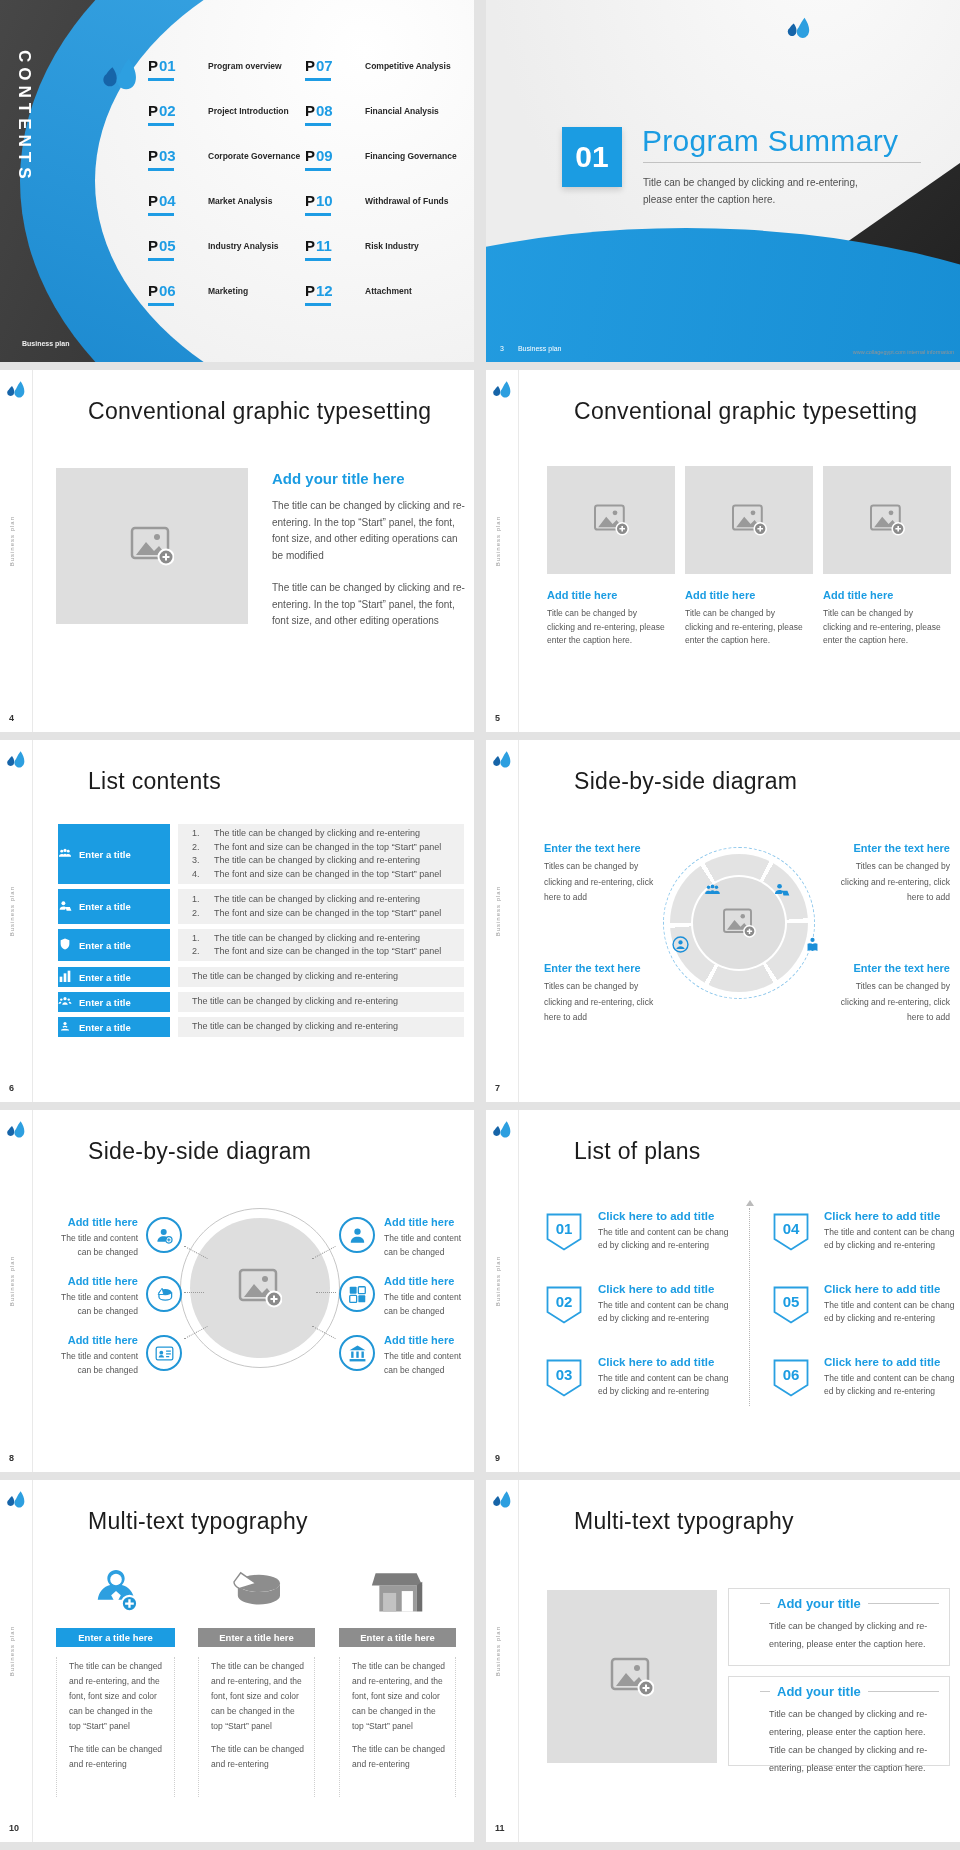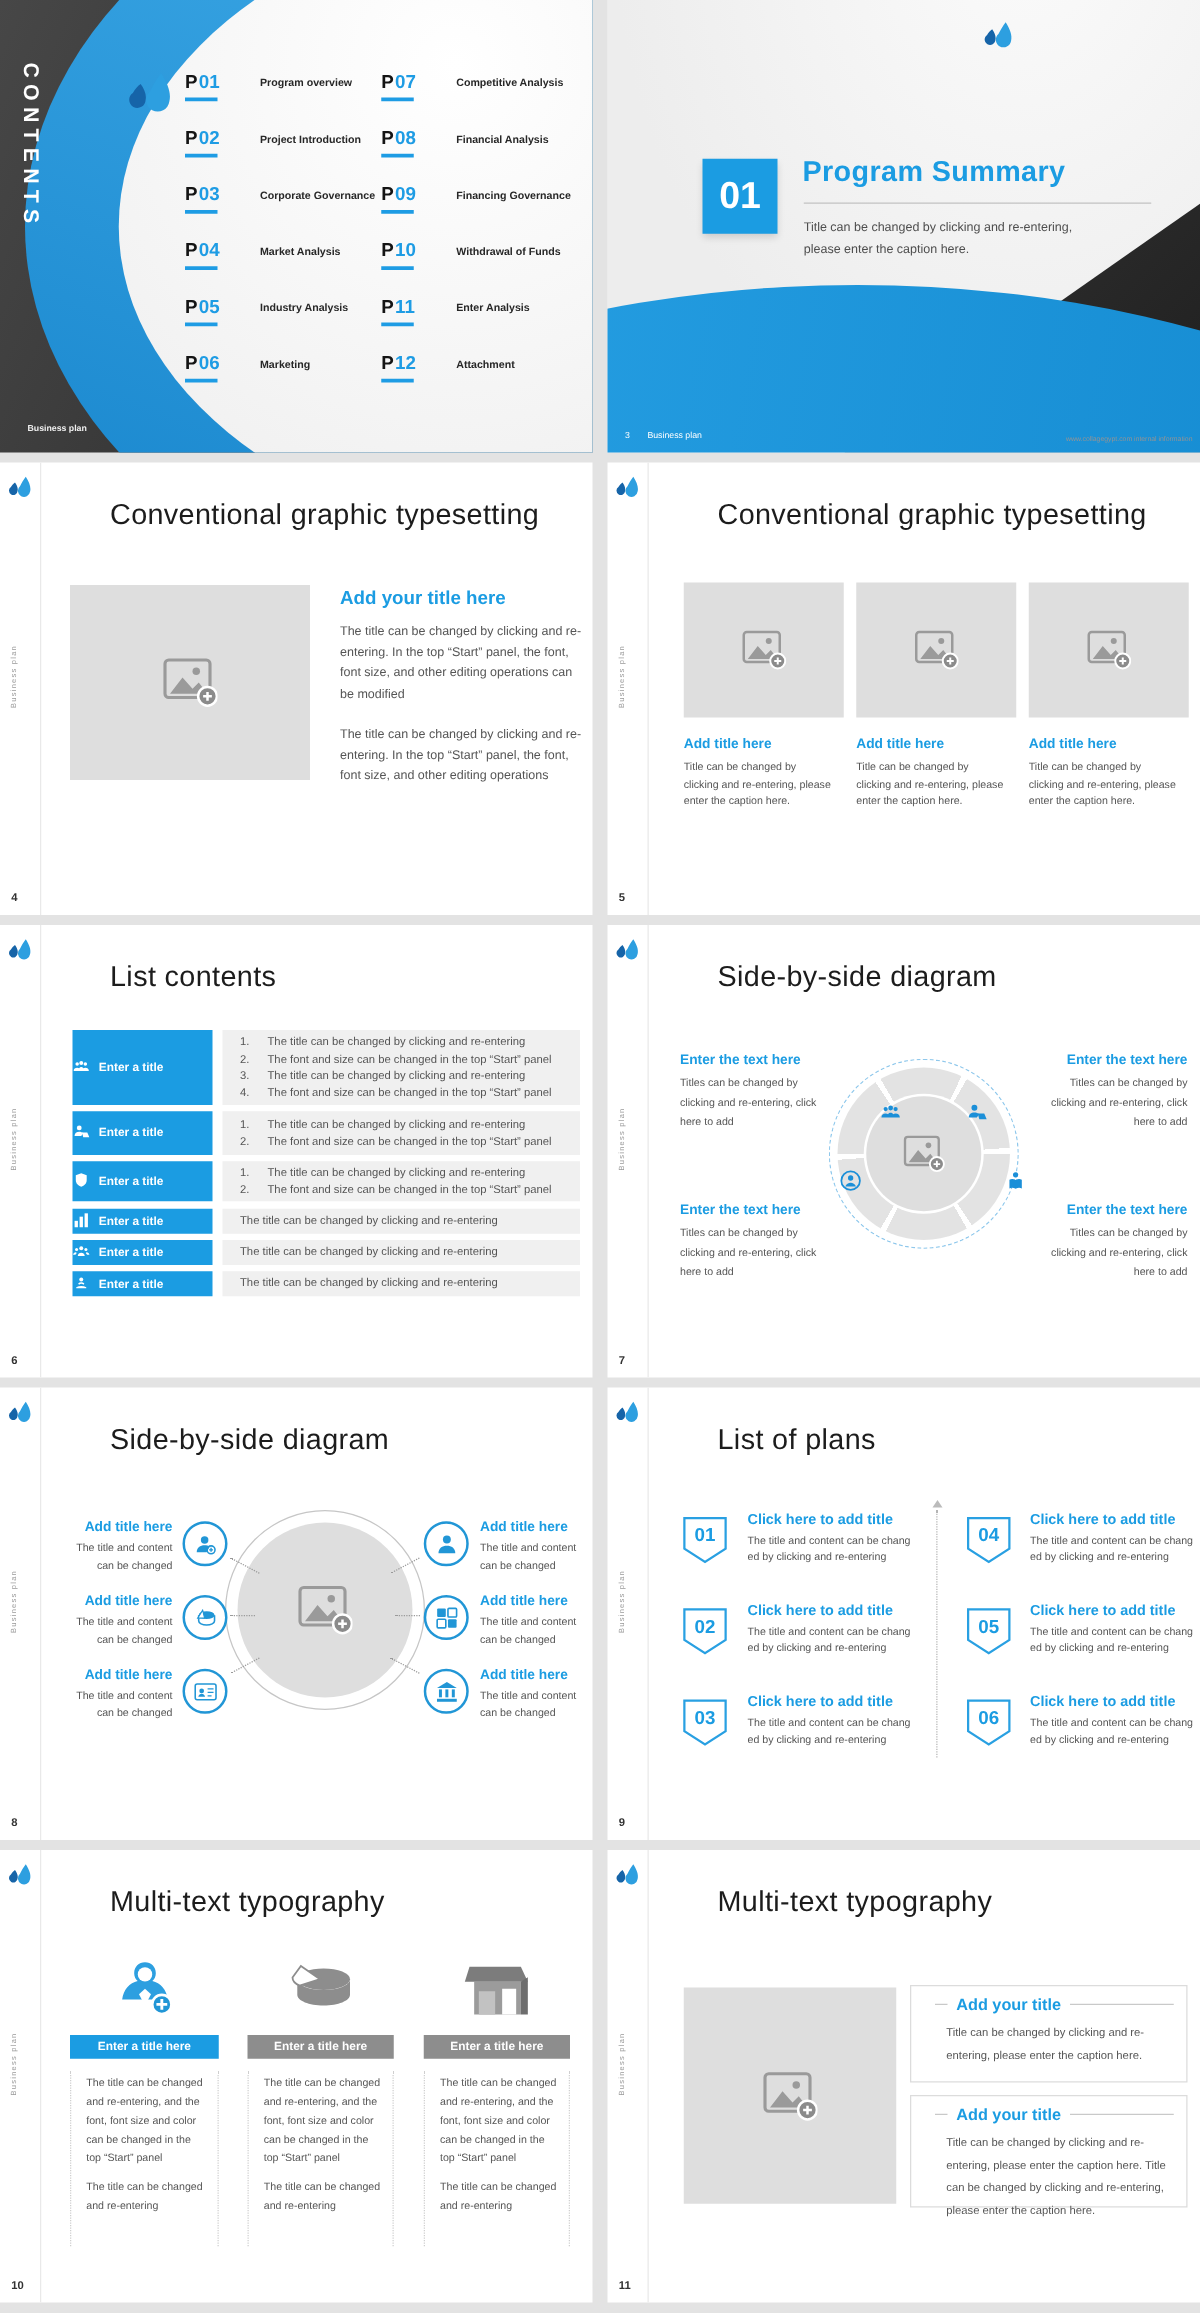"Program Summary" .s2-title { font-size: 23px -> 30px; font-weight: 700 -> 400 }
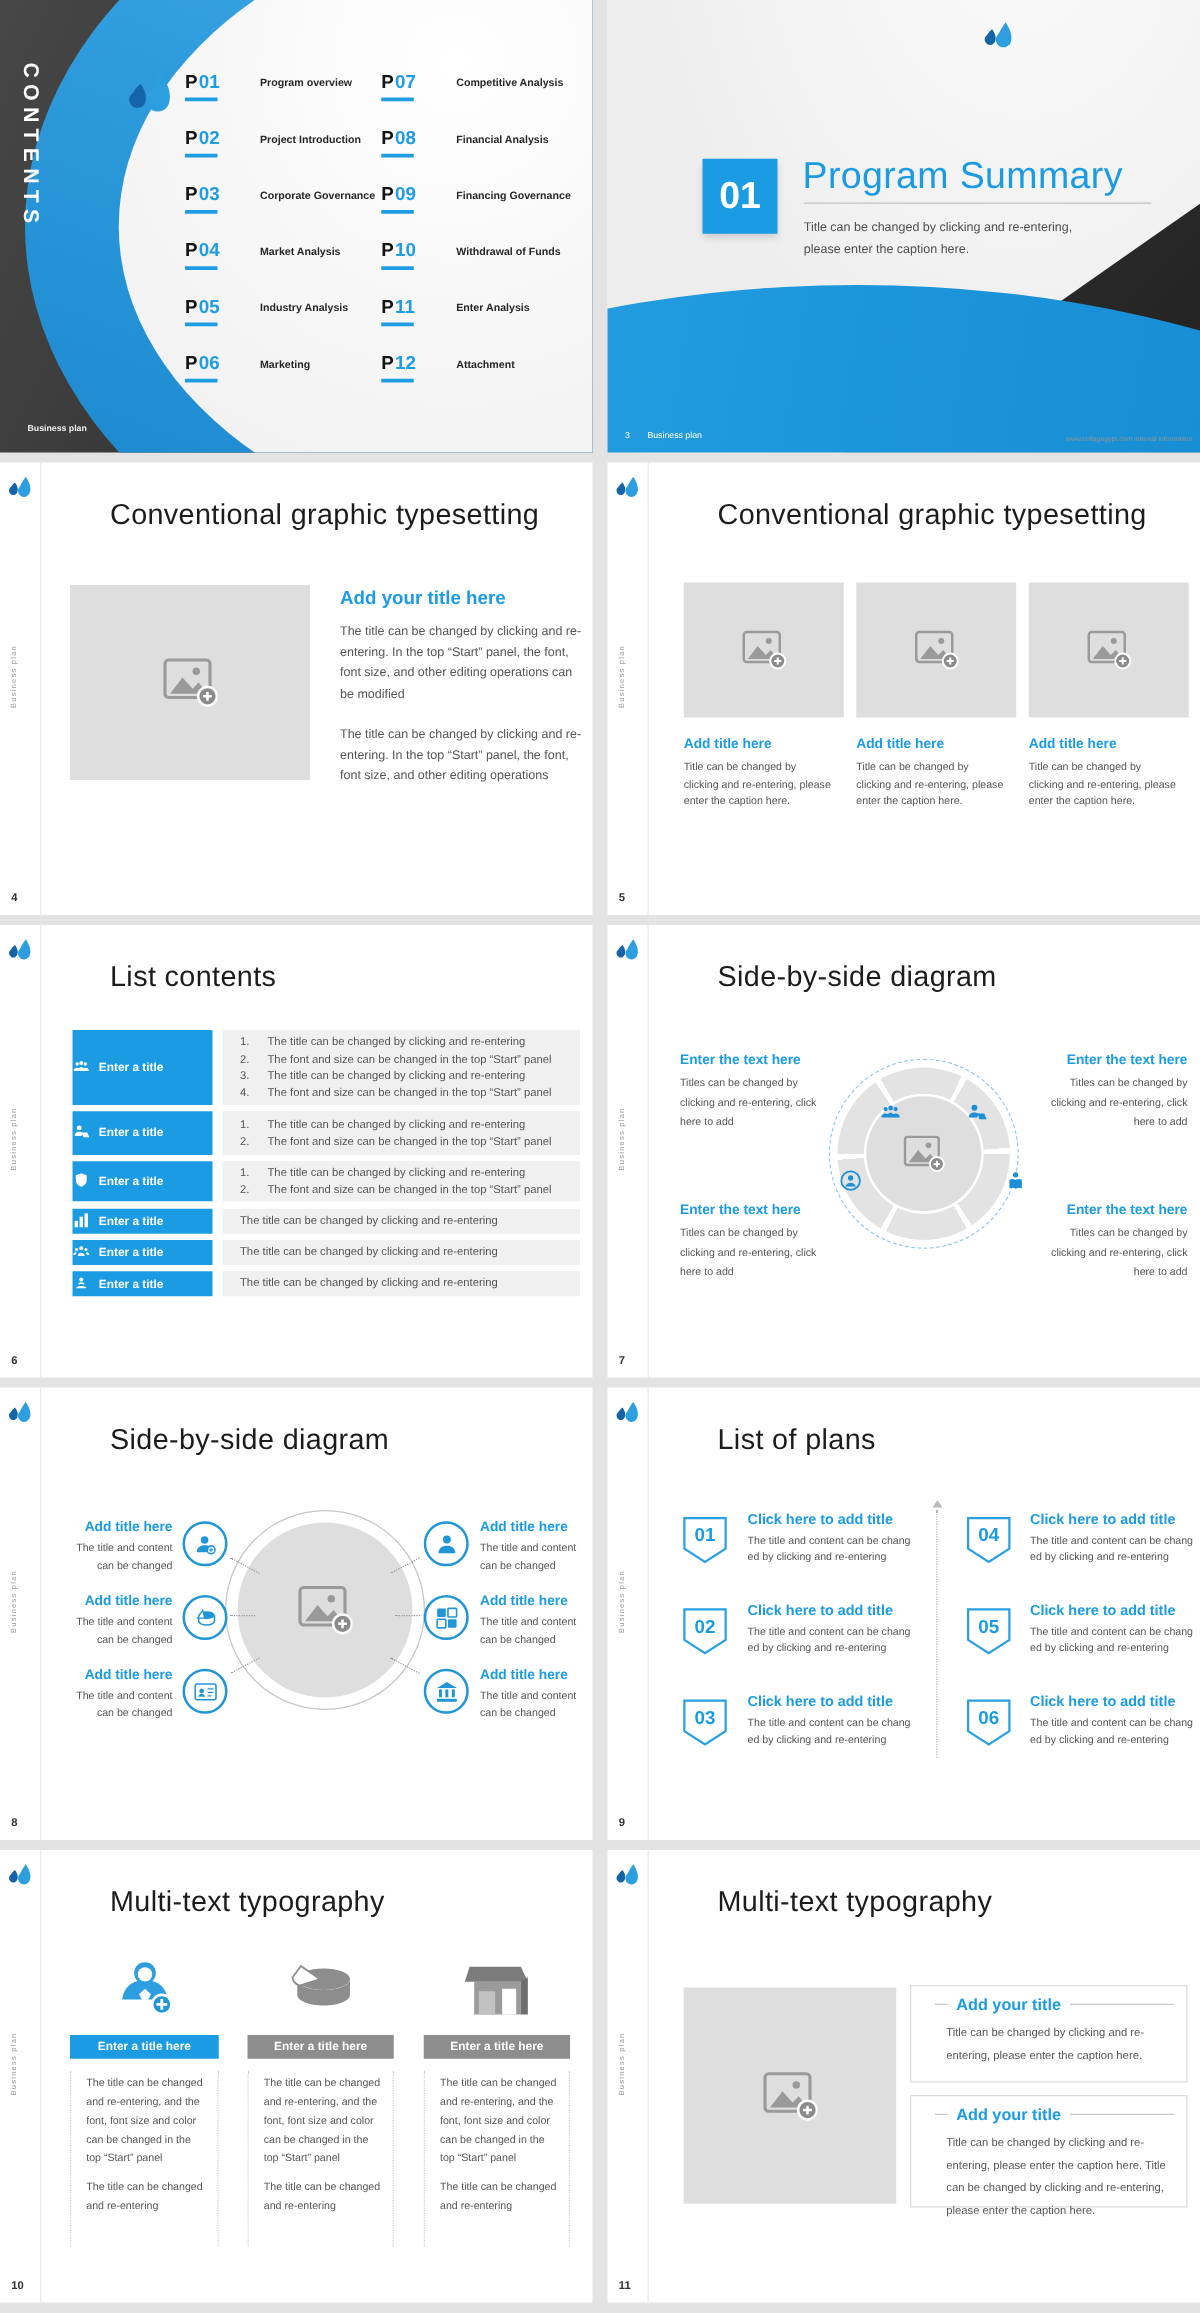"Enter Analysis" div.toc-label { text: Enter Analysis -> Risk Industry }
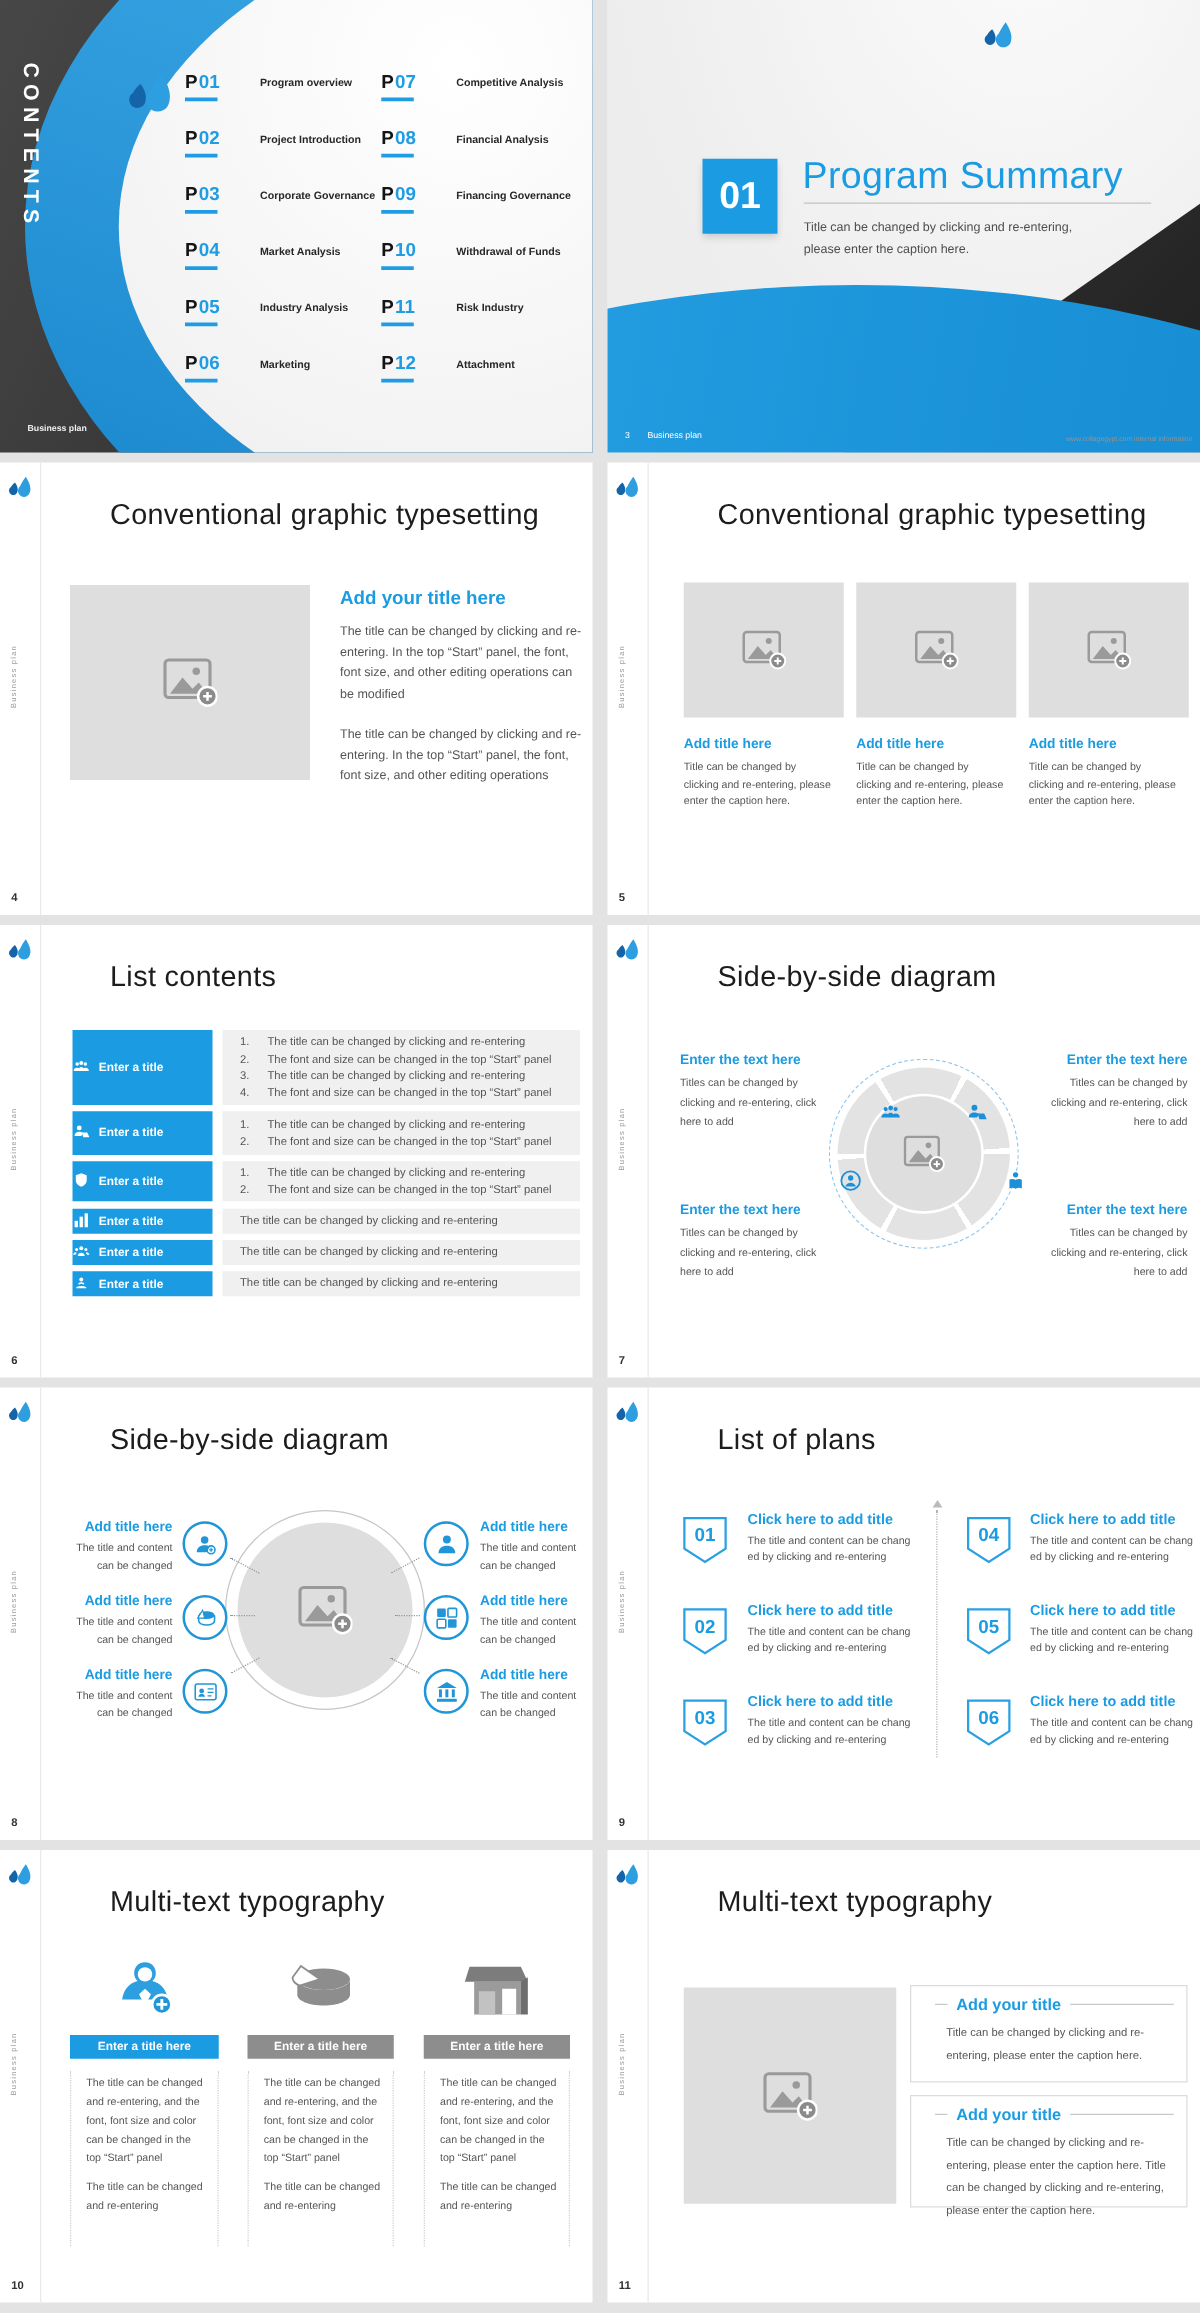"Add your title" .s11-box { padding: 7px 10px 8px 19px -> 7px 10px 8px 31px }
